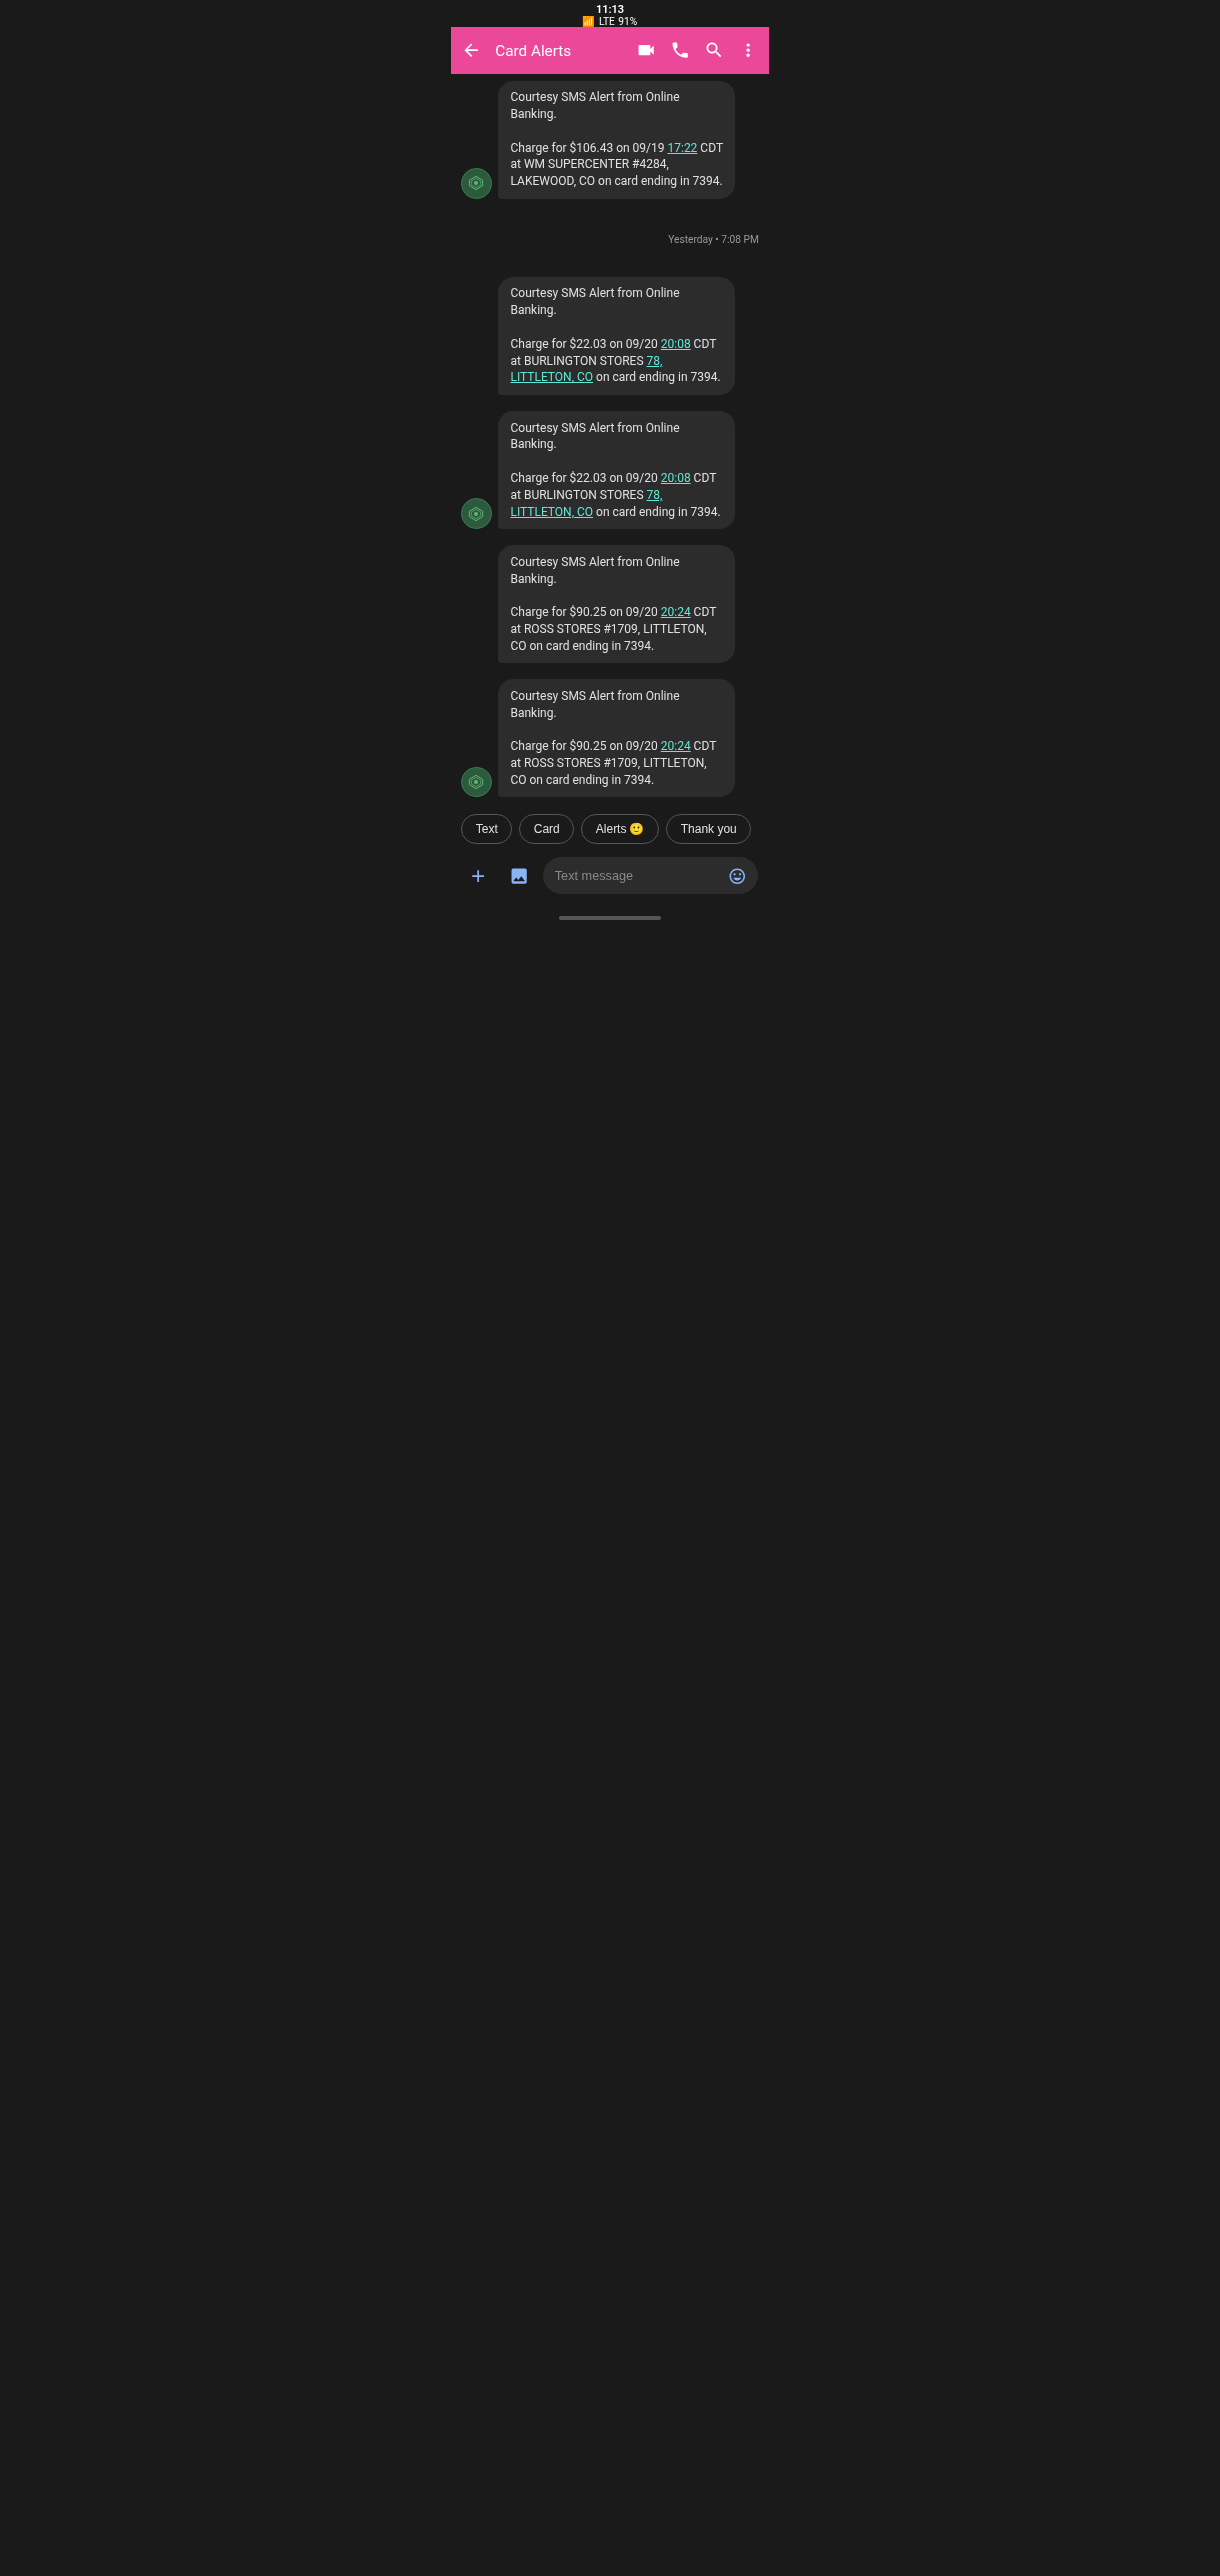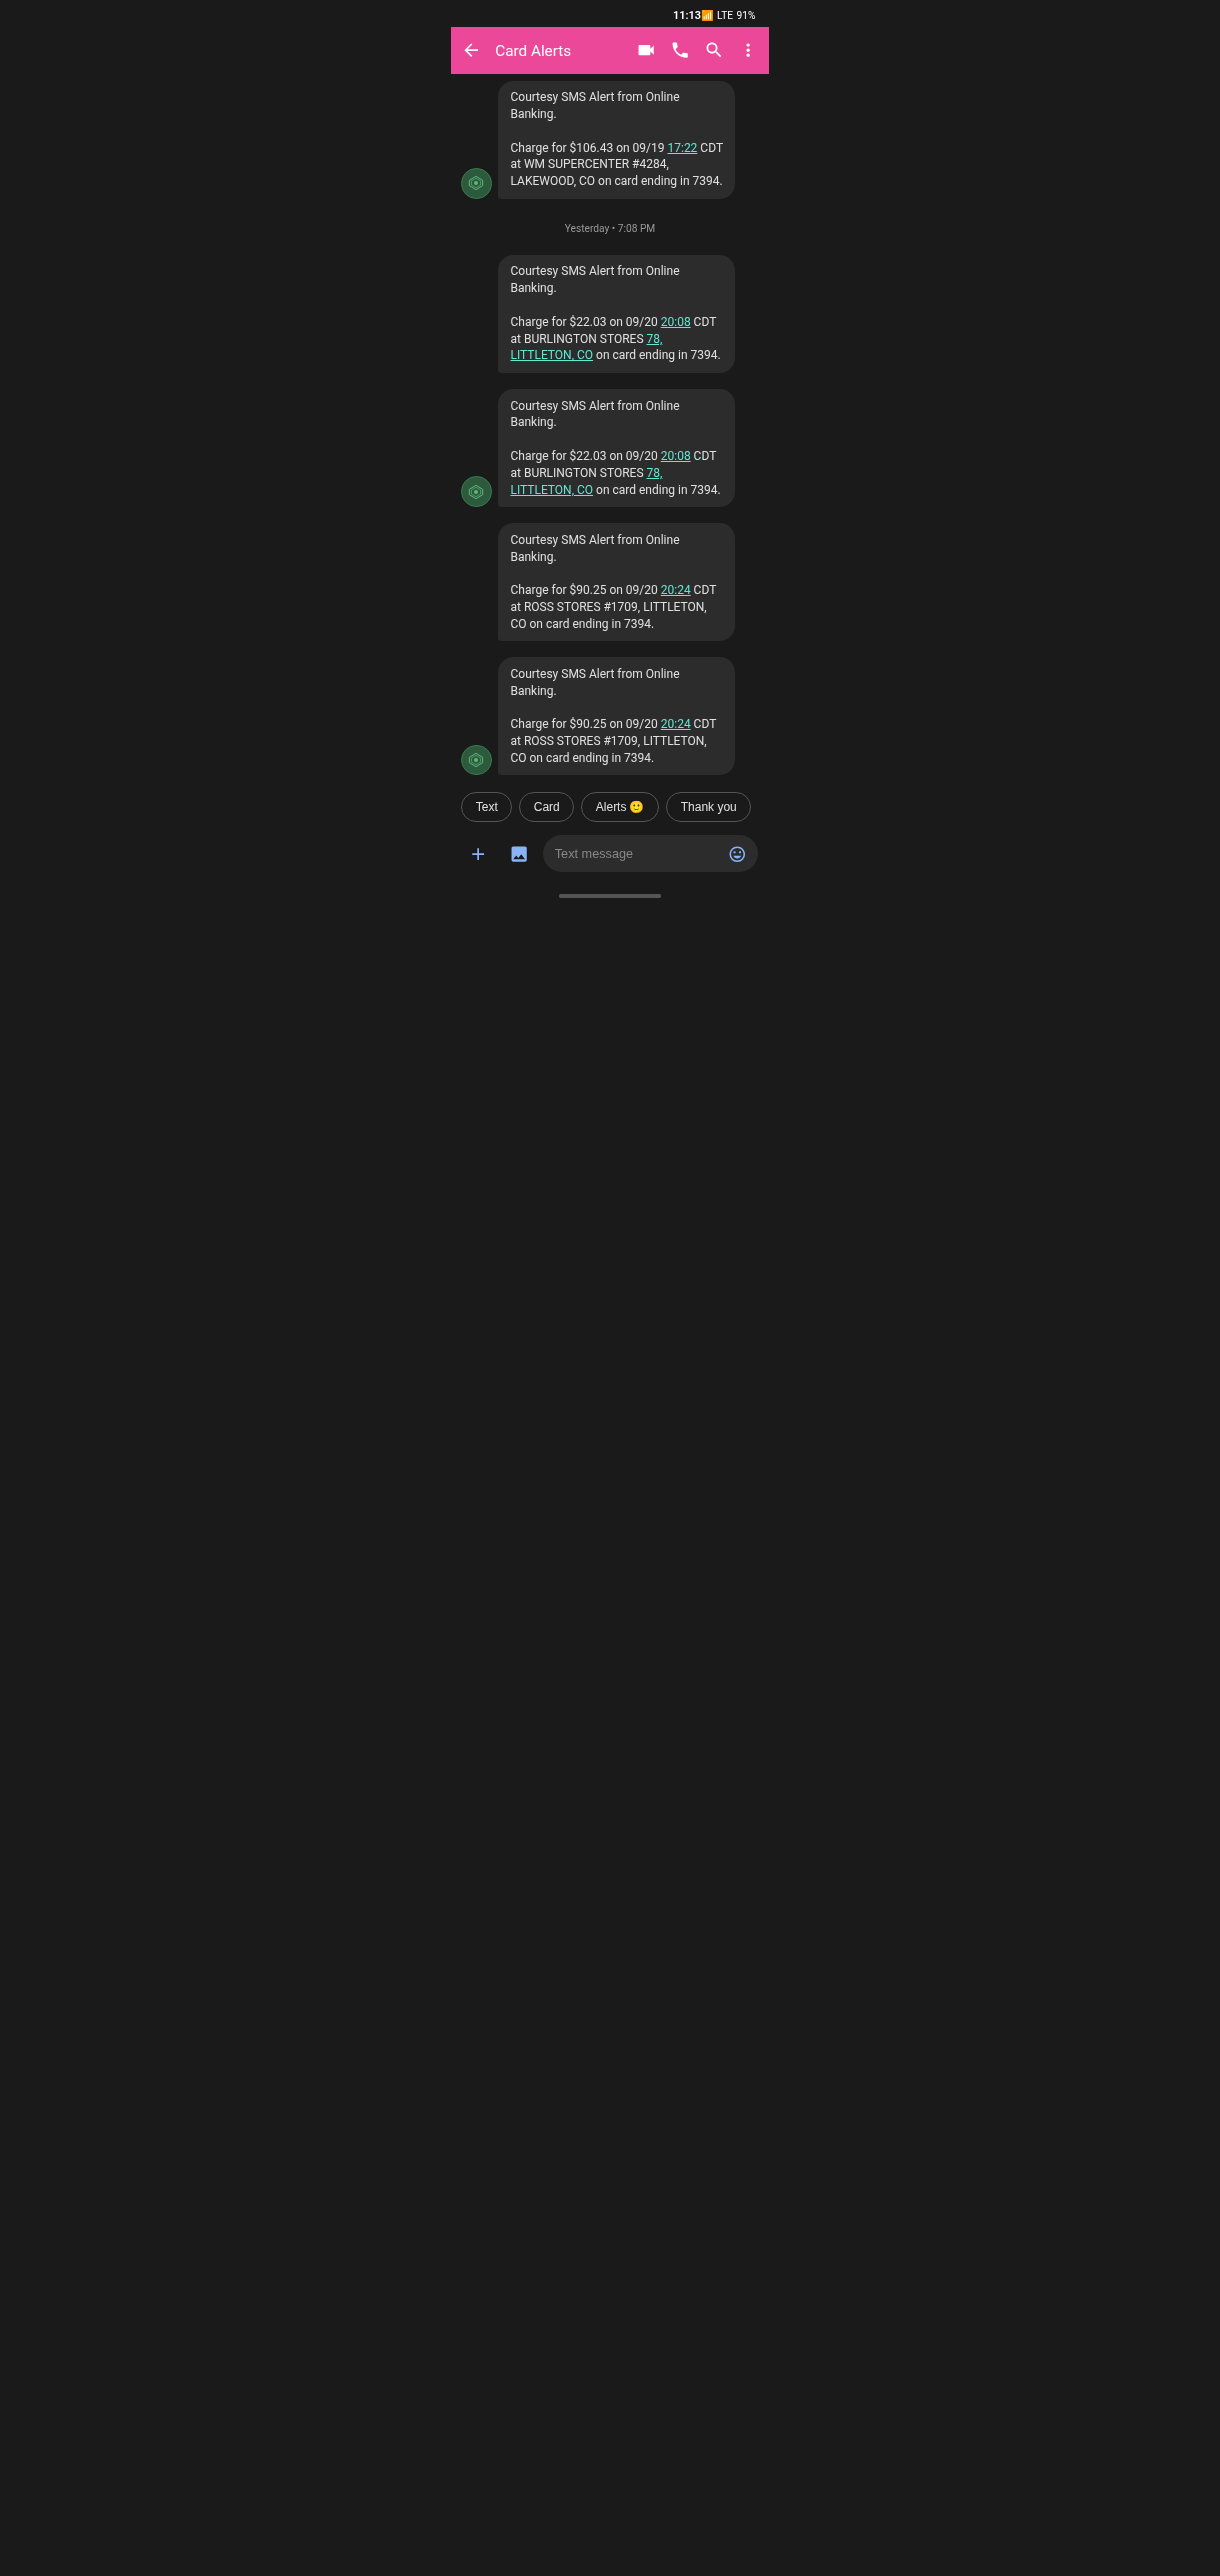"11:13" .status-bar { flex-direction: none -> column; justify-content: flex-end -> center }
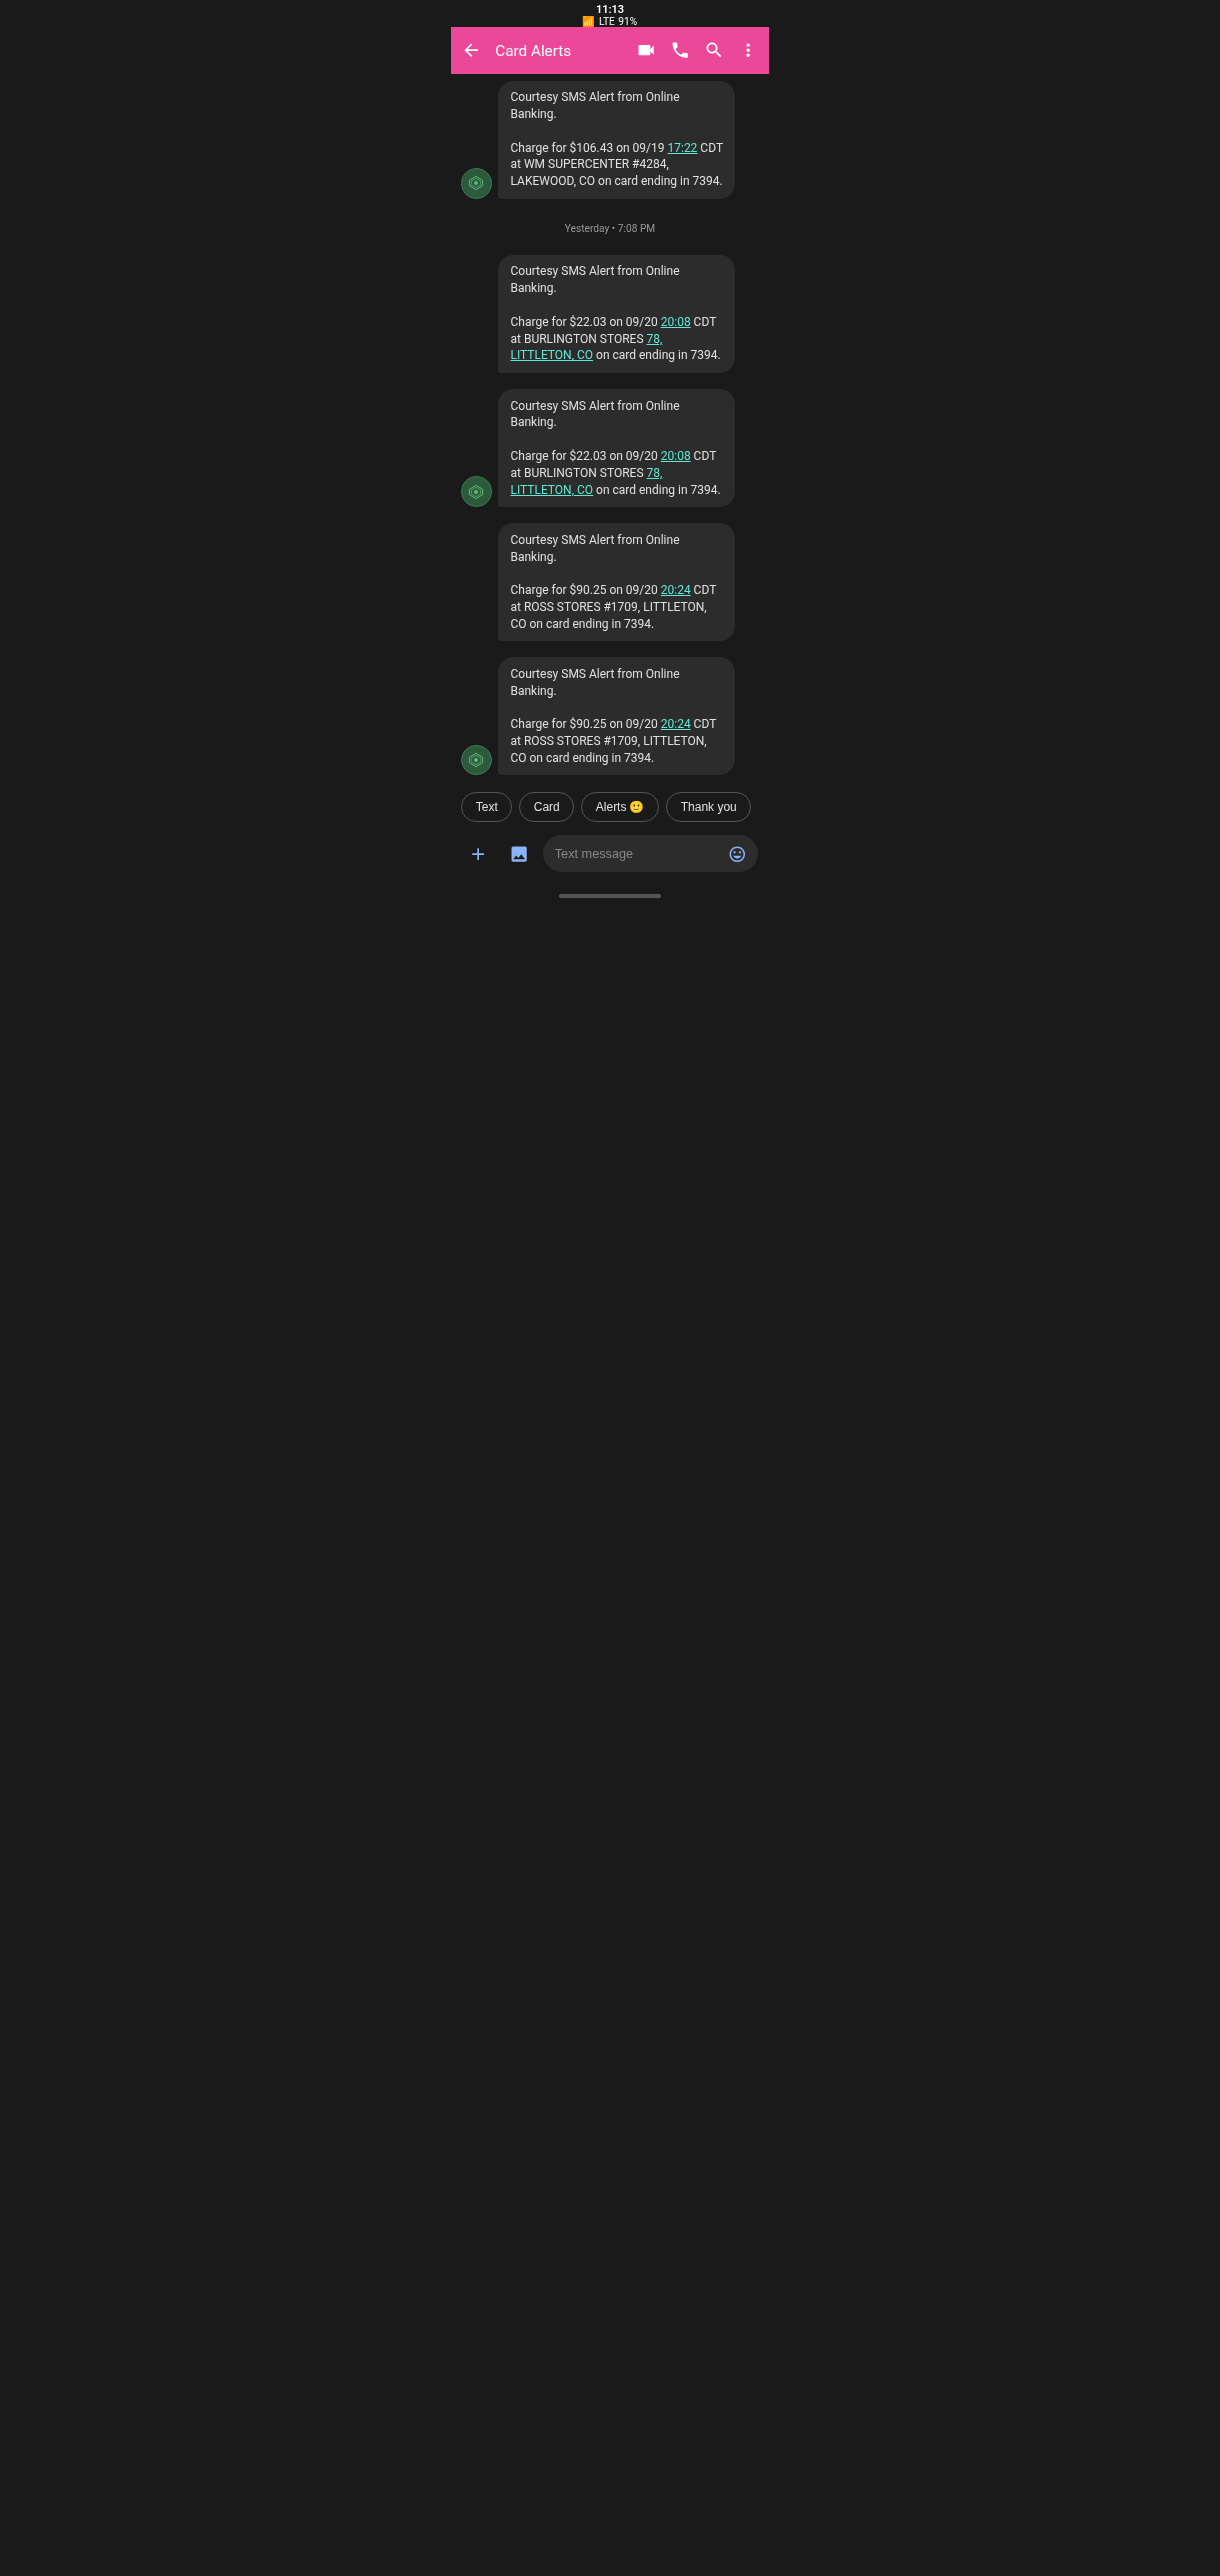"Yesterday • 7:08 PM" .timestamp-divider { margin: 8px 0 -> 19px 0; text-align: center -> right }
